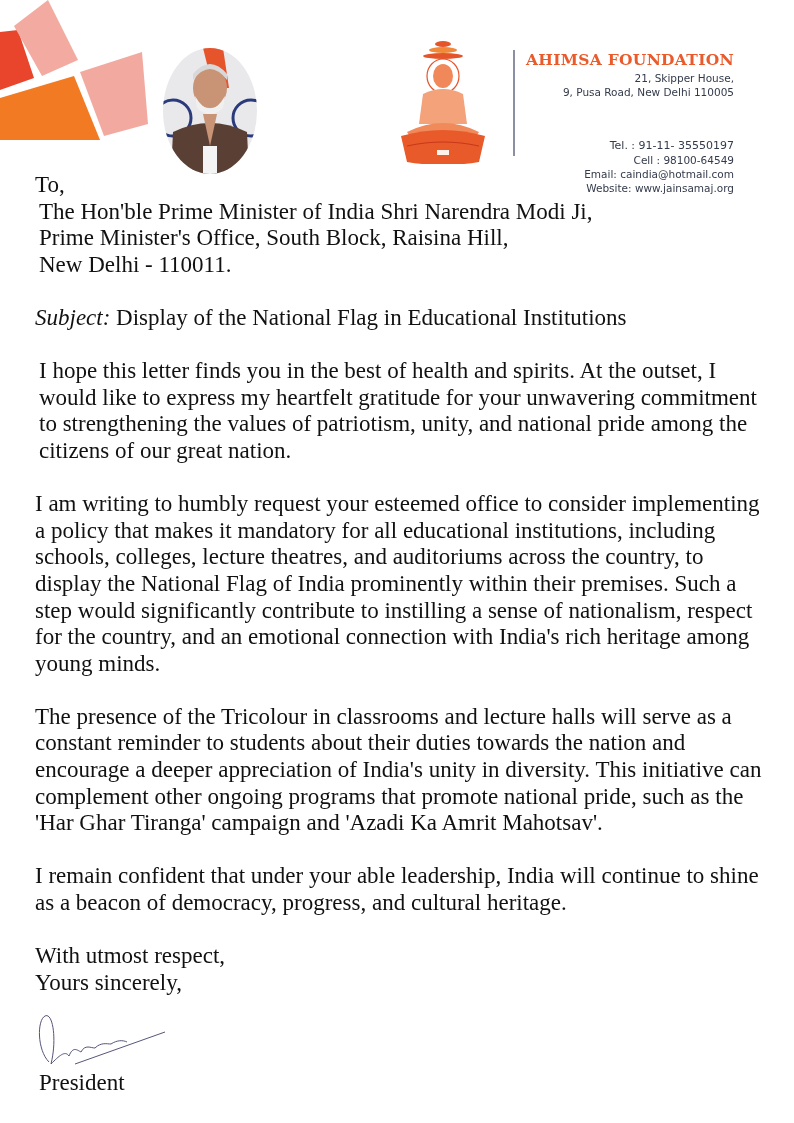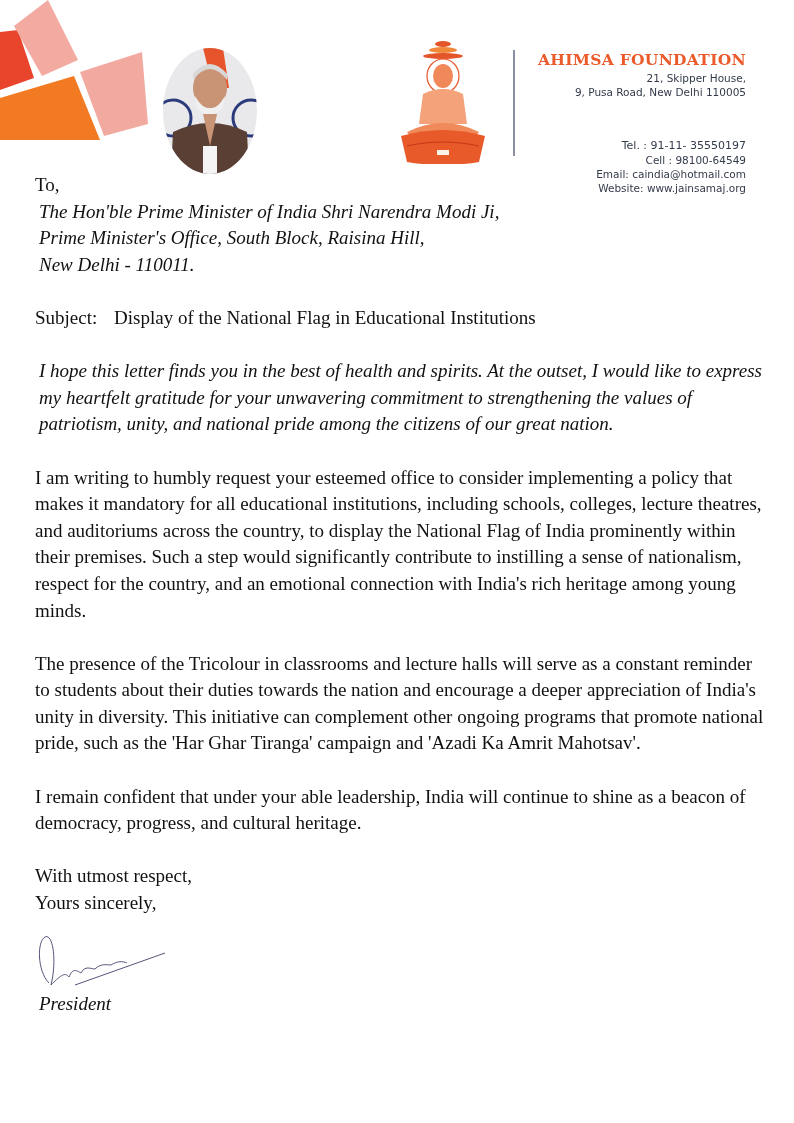"AHIMSA FOUNDATION" .org { right: 48px -> 60px }
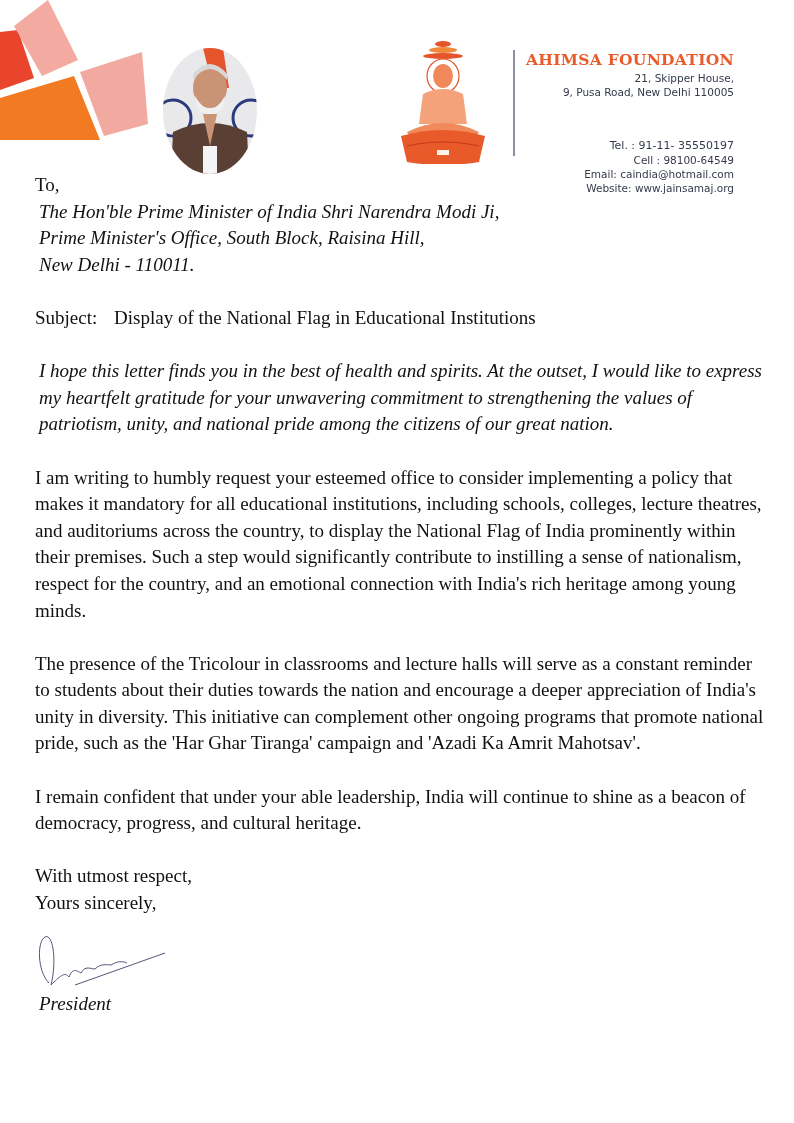"To," .letter { font-size: 19px -> 23px }
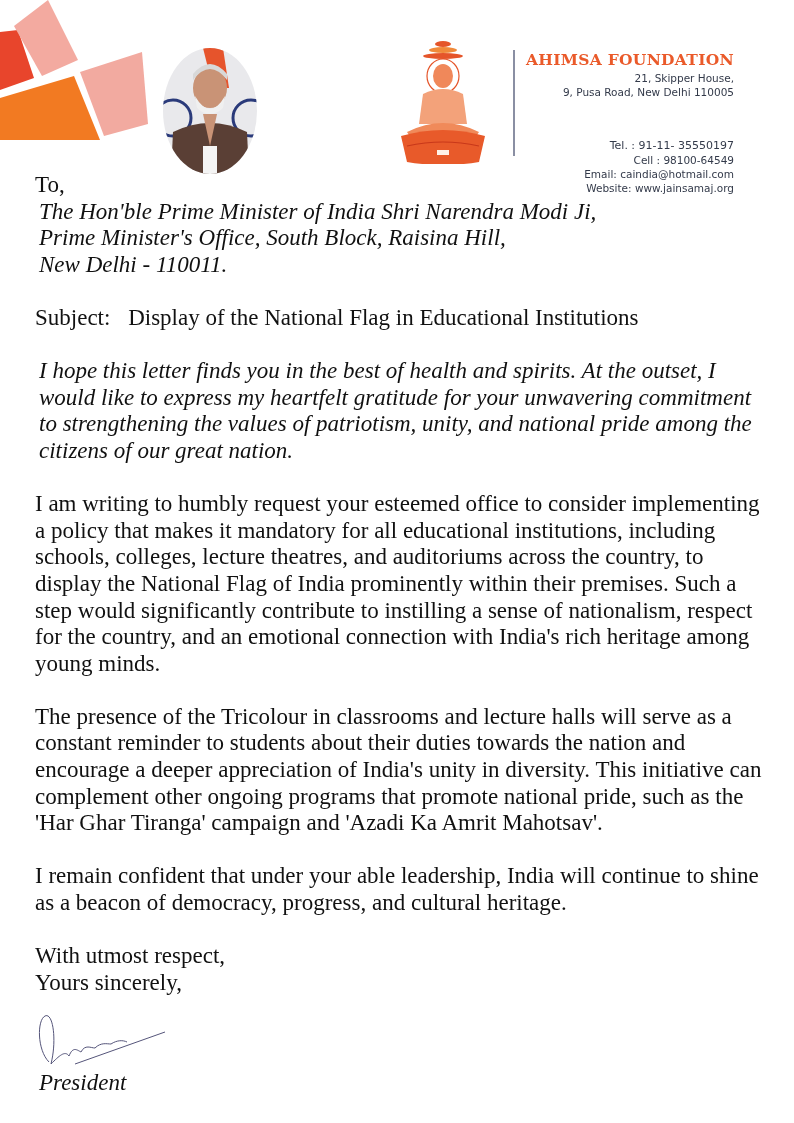"The Hon'ble Prime Minister of" .indent1 { font-style: italic -> none }
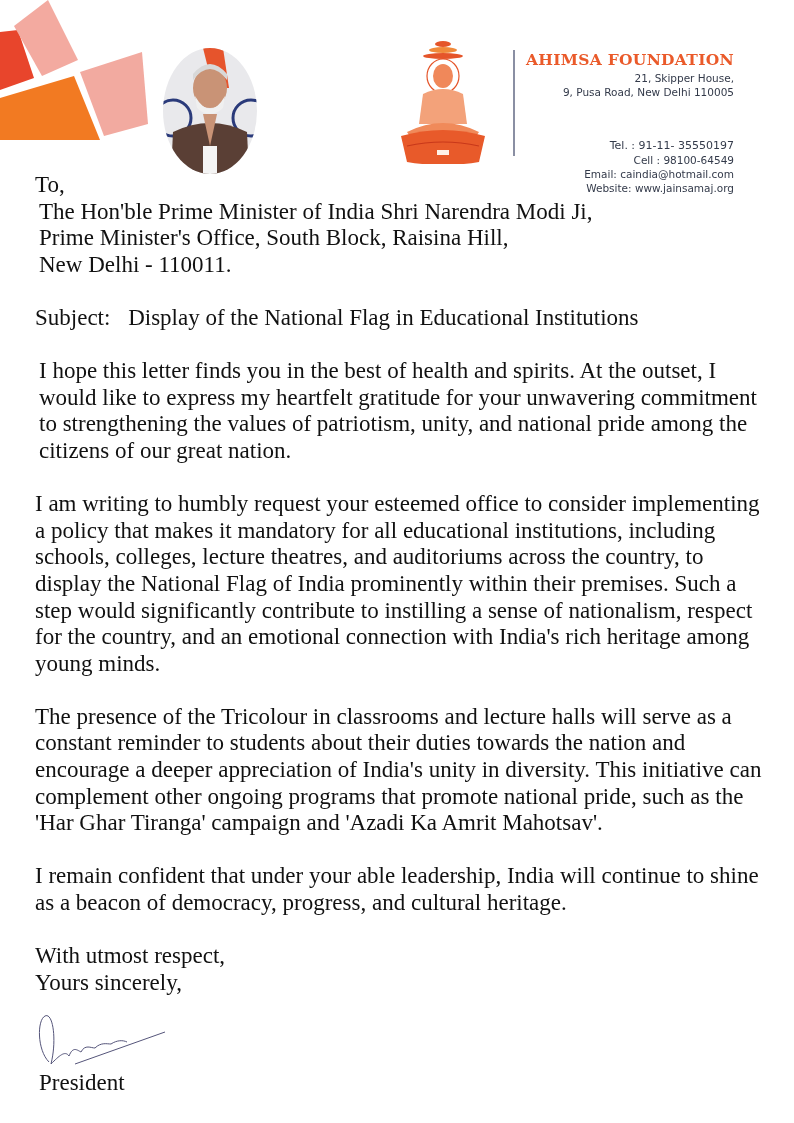"Subject:" .subject-line span.label { font-style: none -> italic; margin-right: 12px -> 0 }
